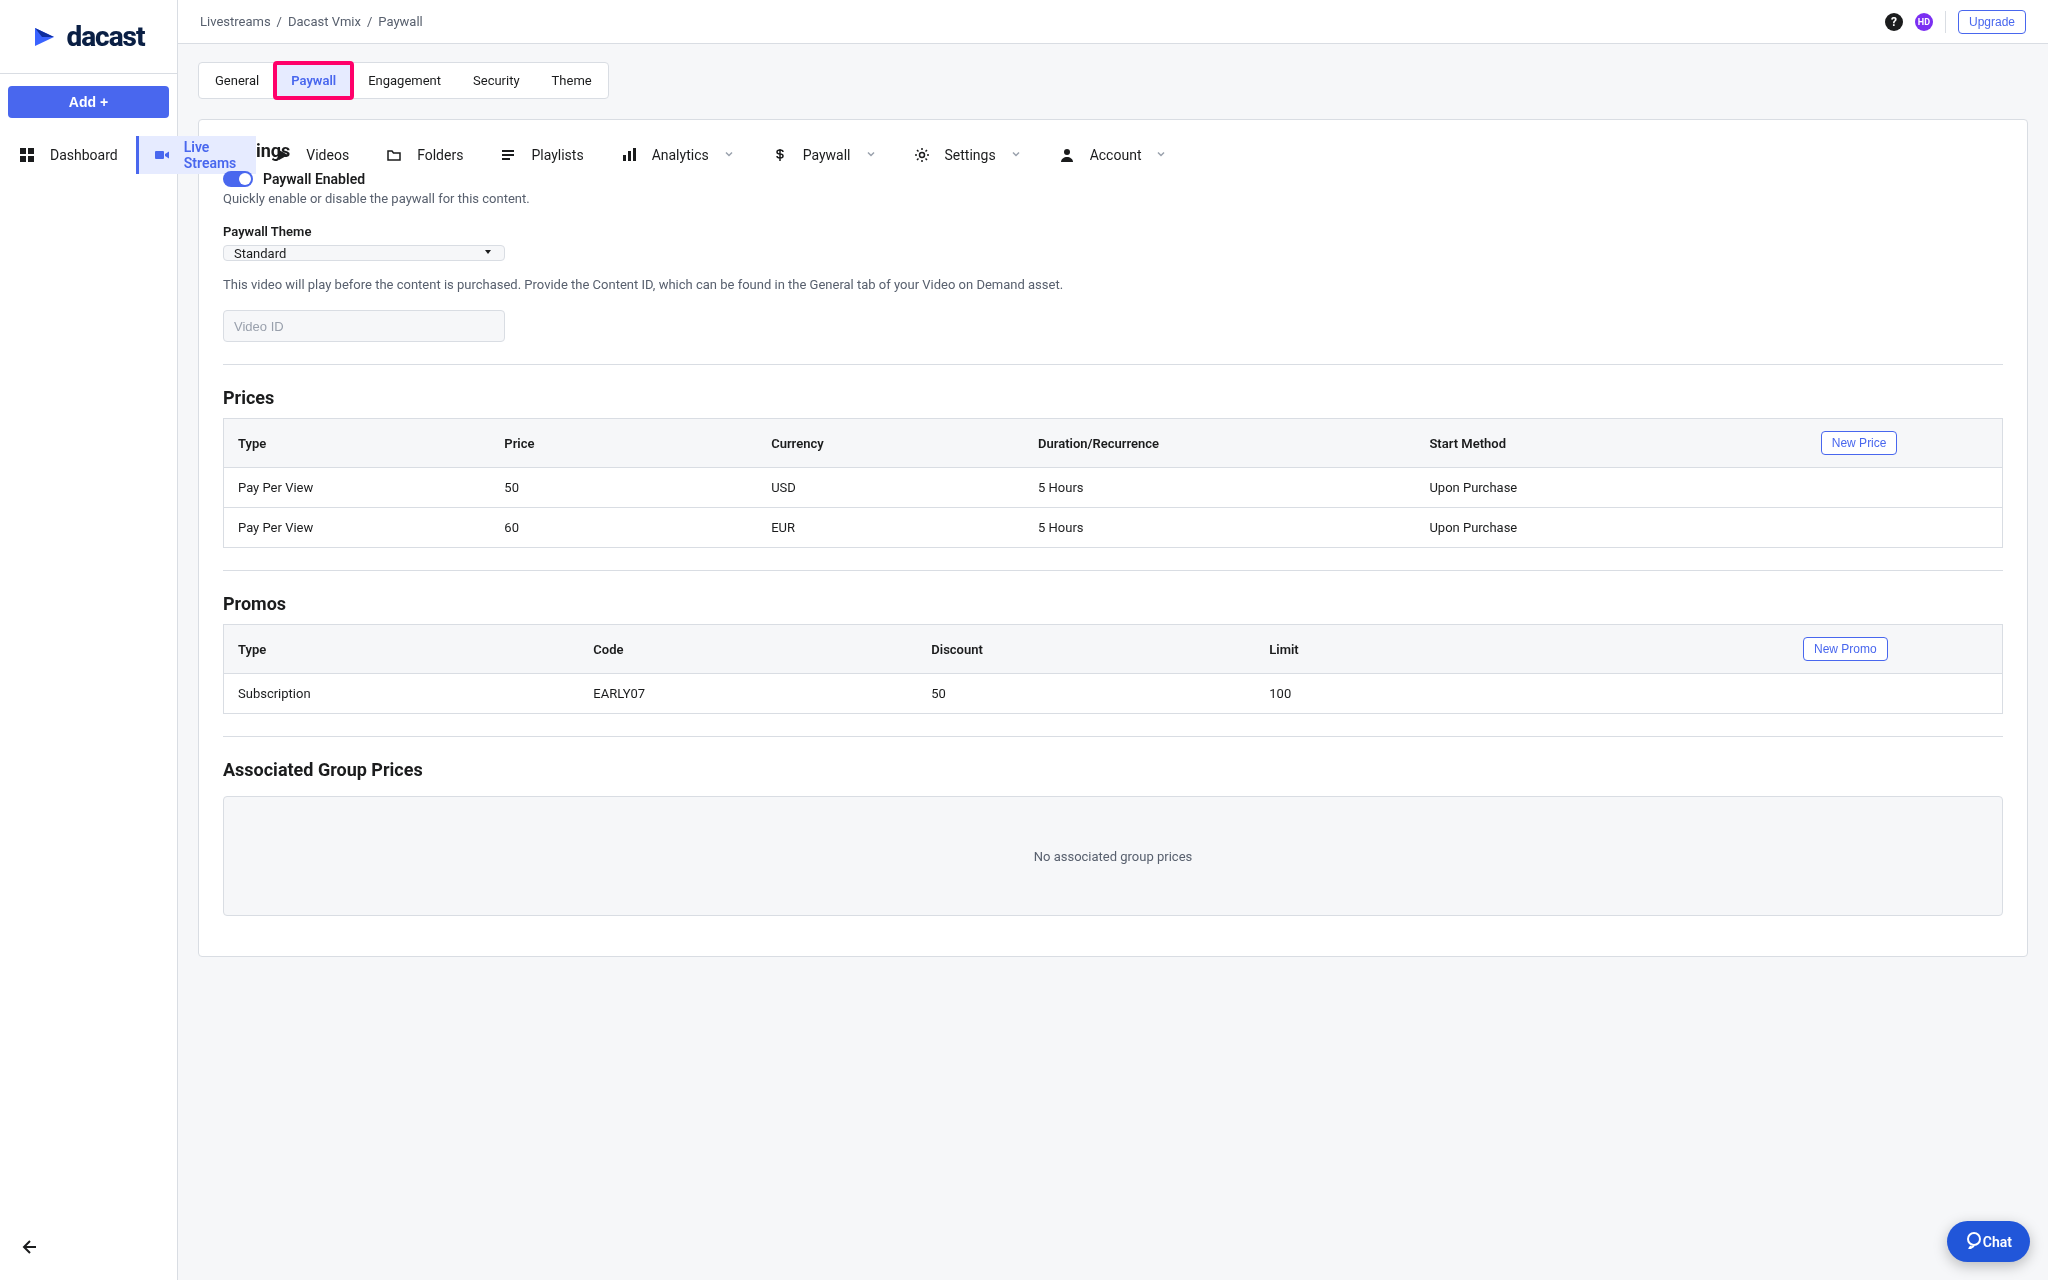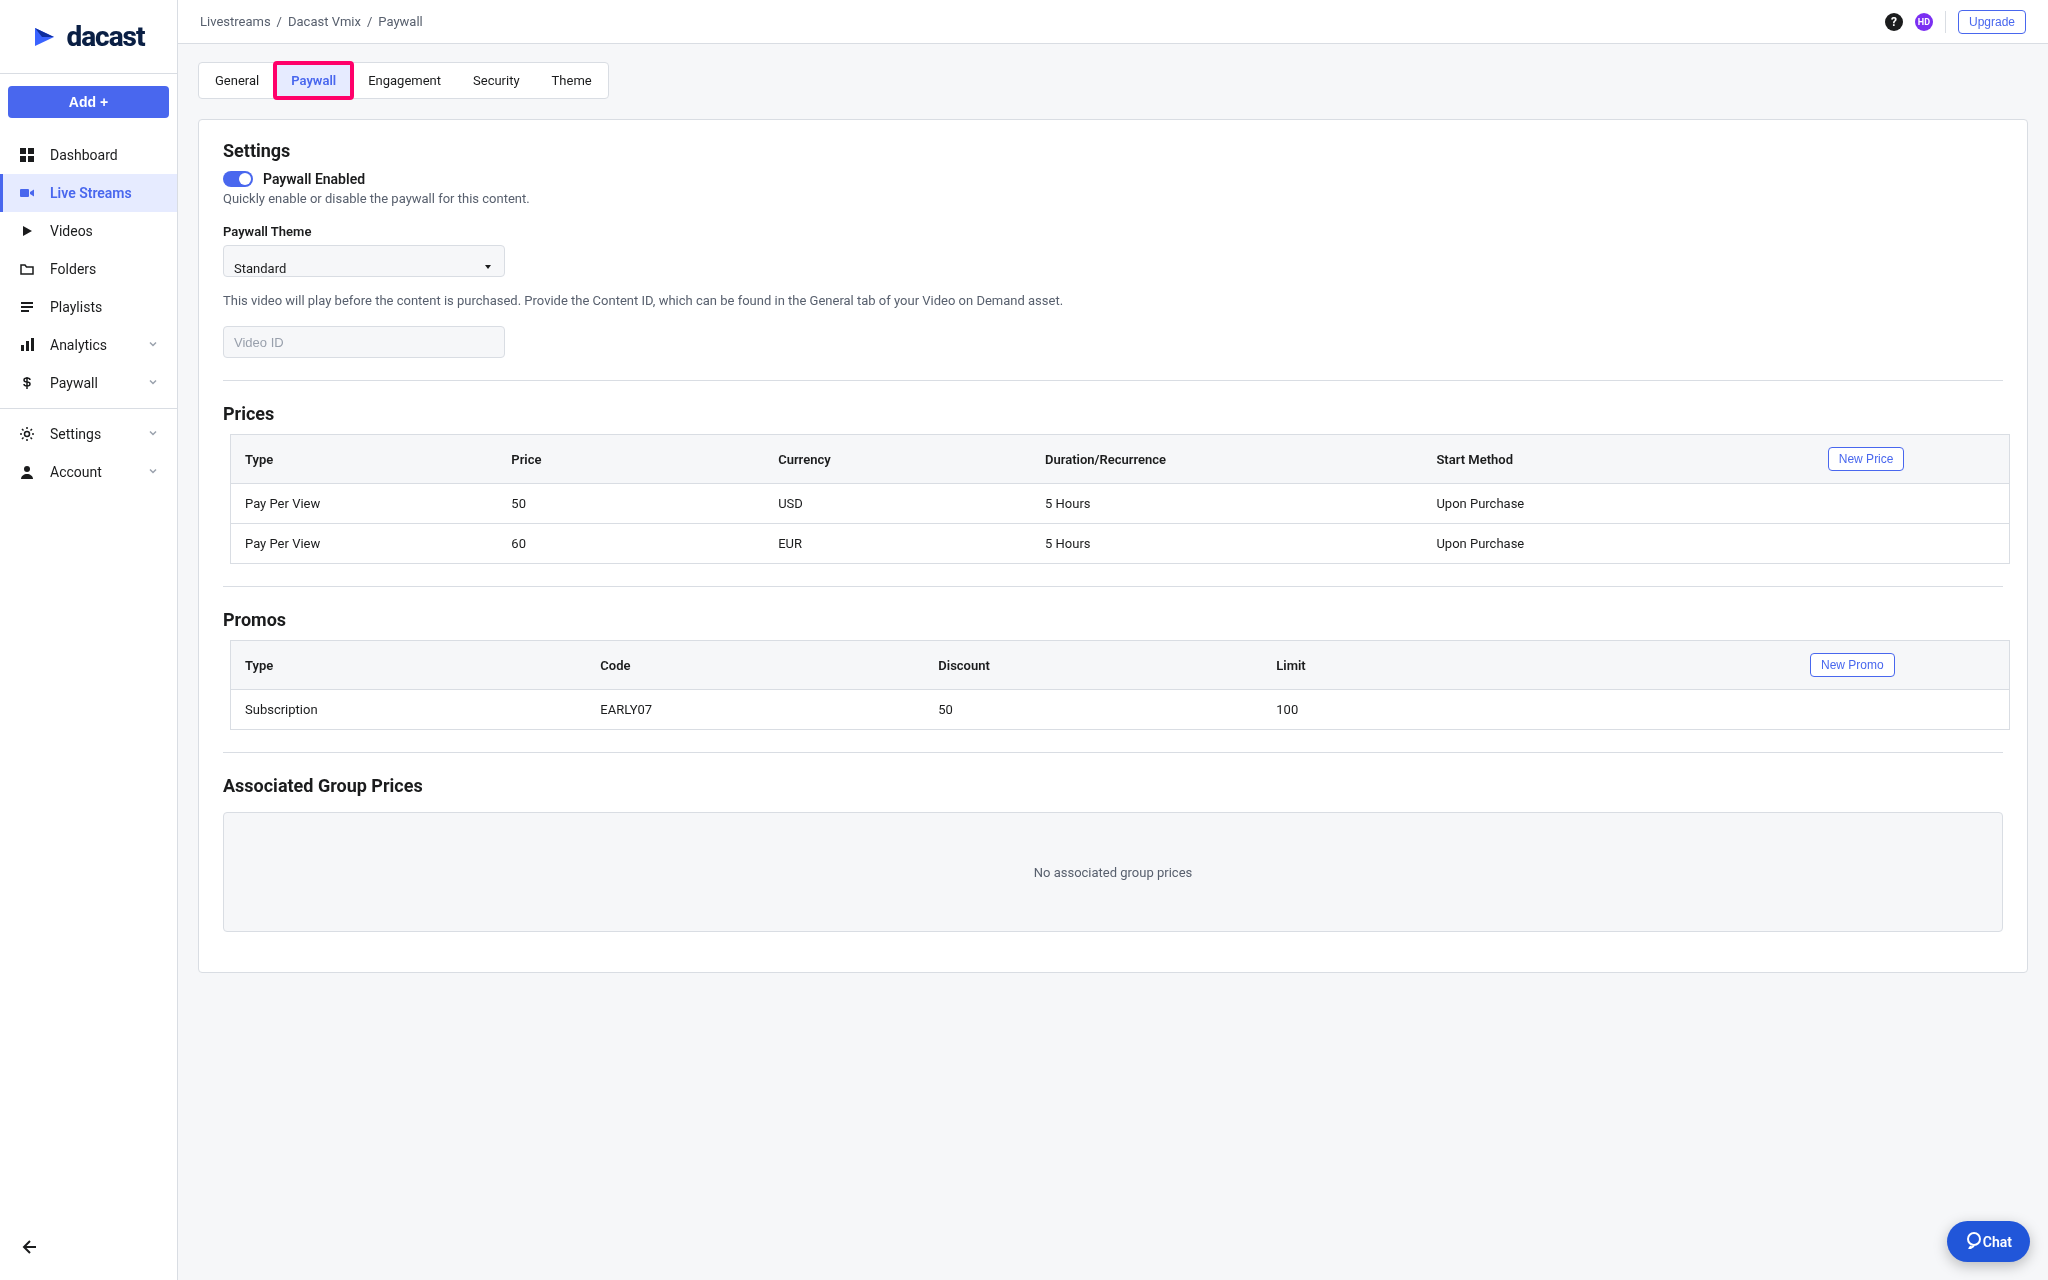"Dashboard" .nav { flex-direction: column -> none }
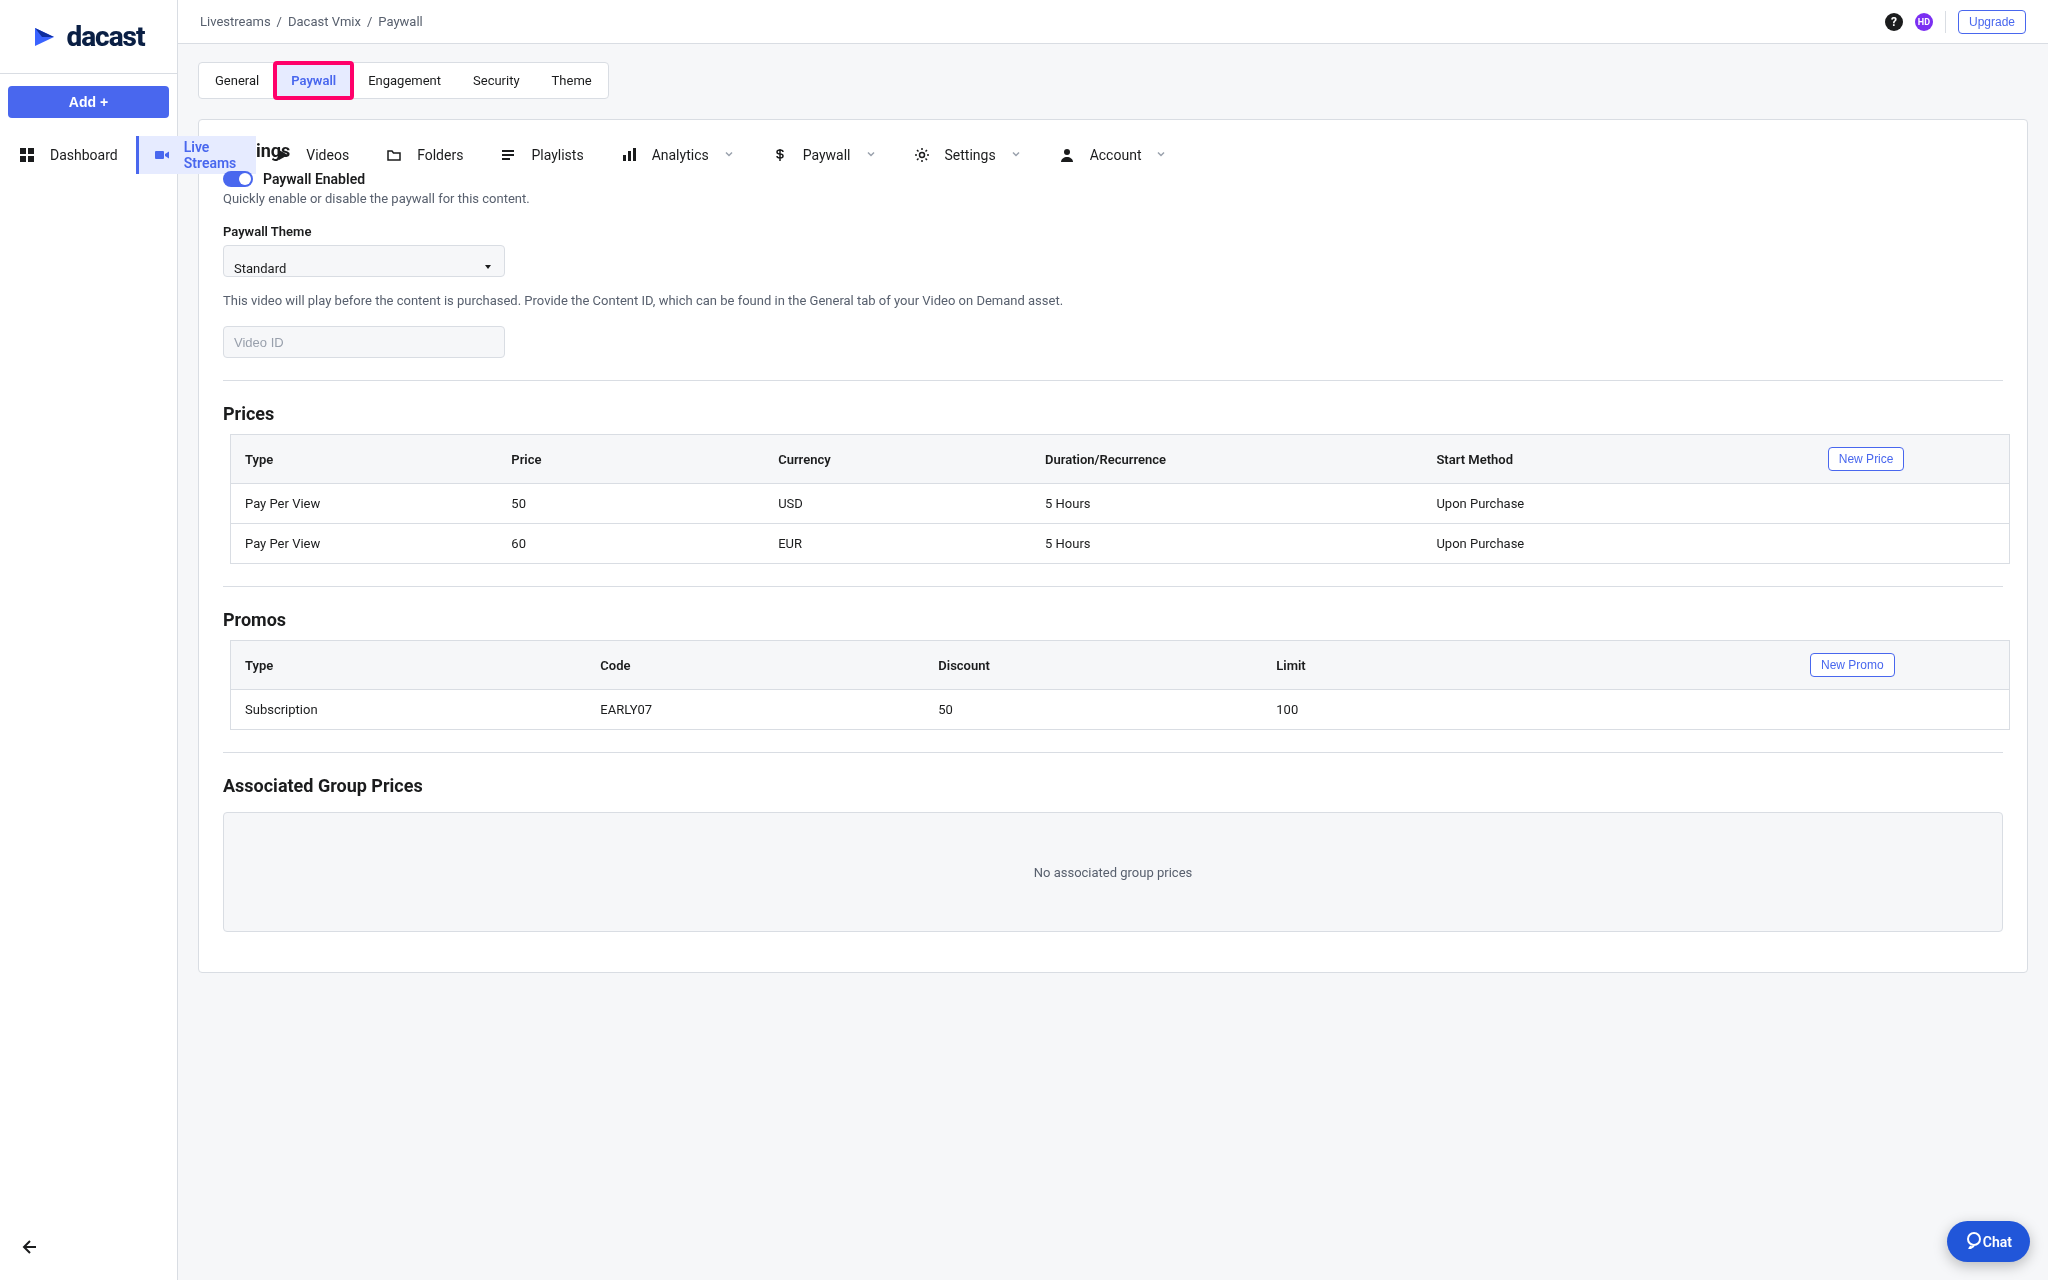"Standard" .select { align-items: flex-end -> center; height: 32px -> 16px }
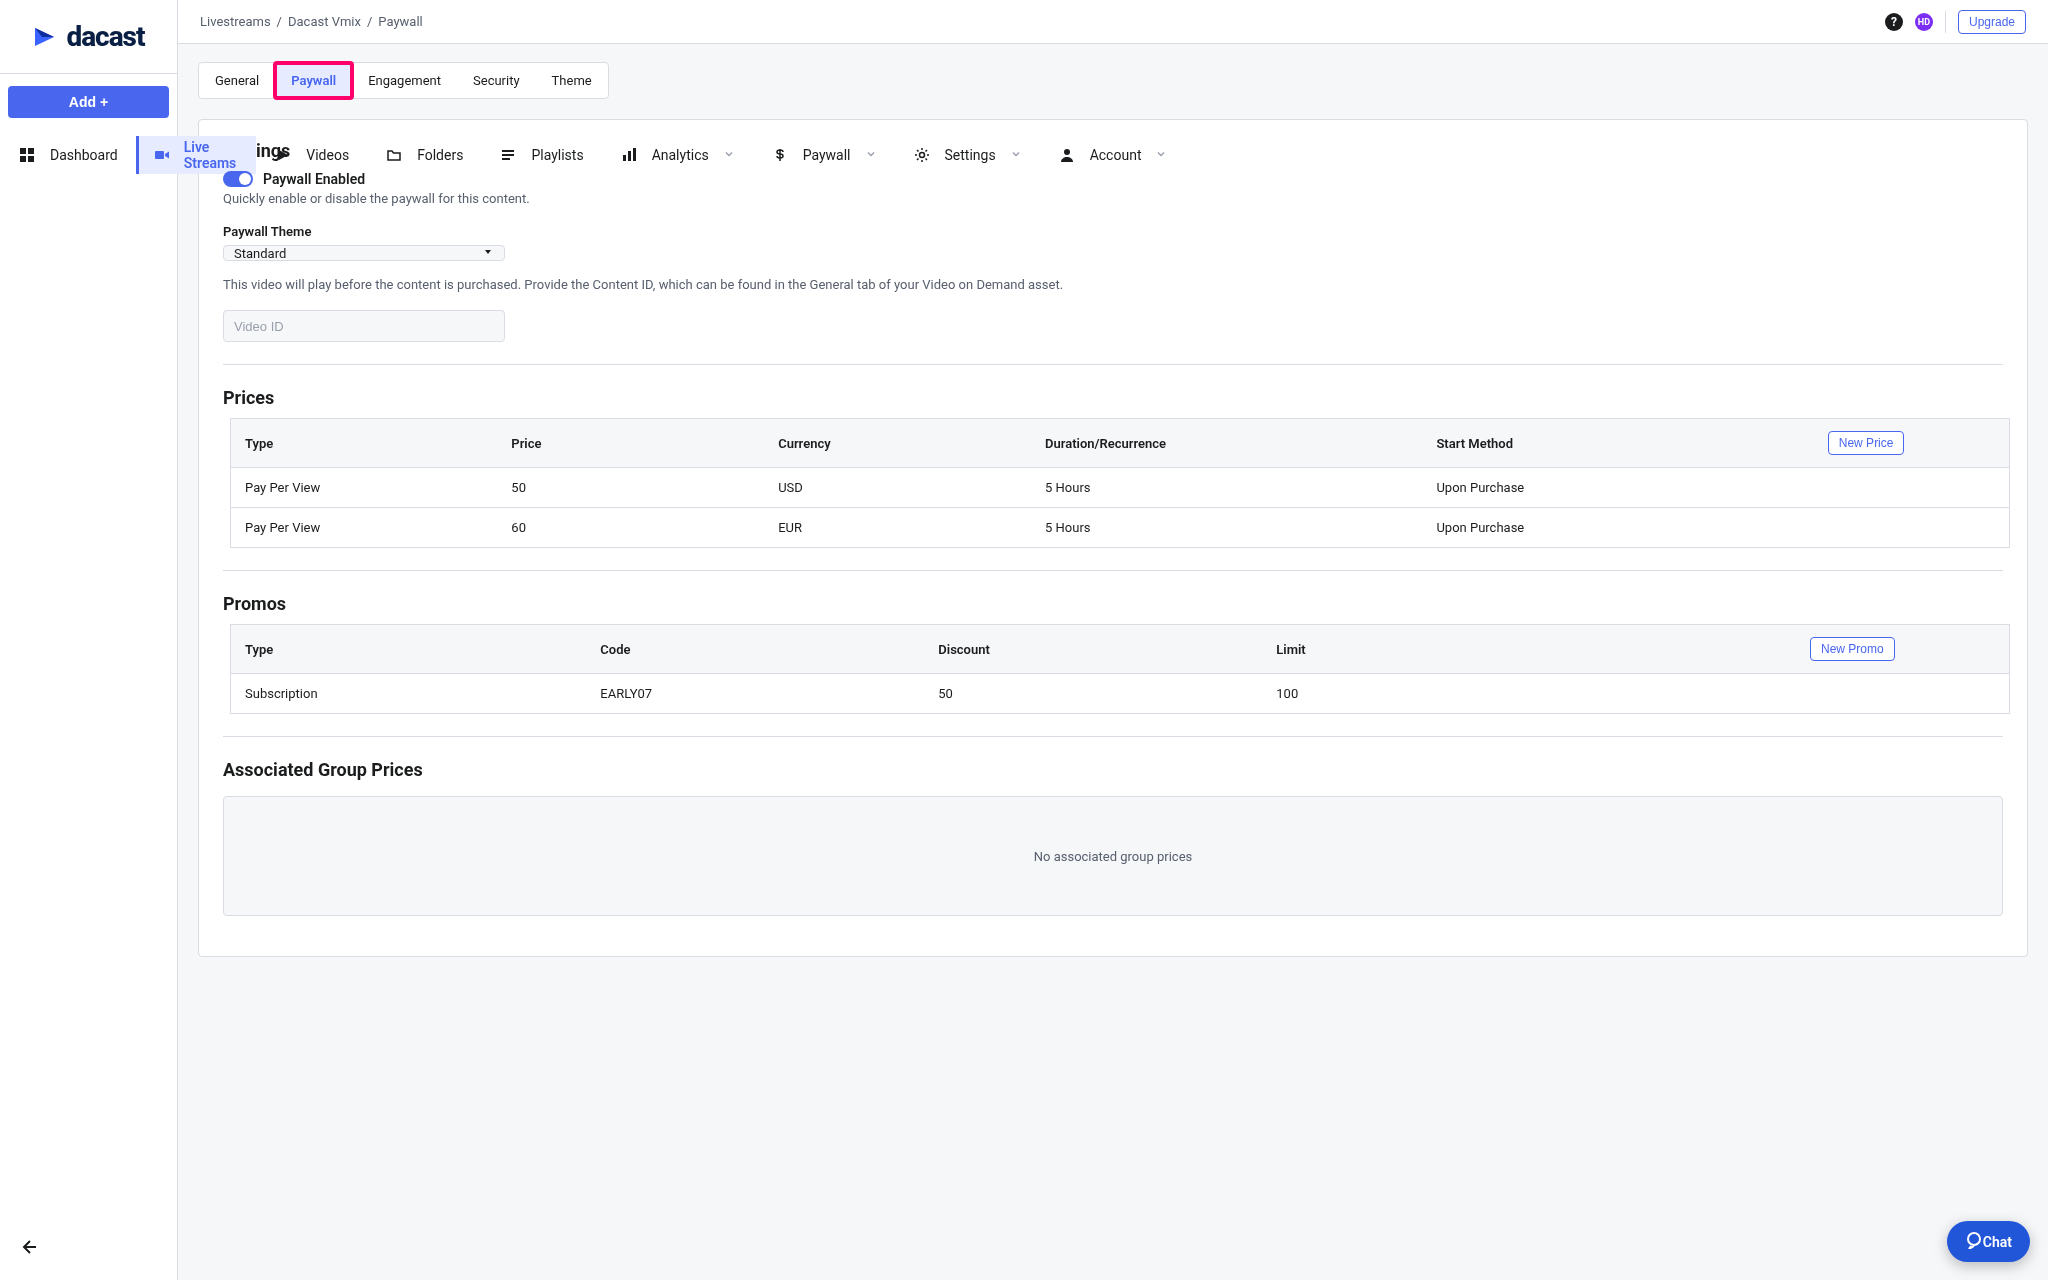"Type" table.data { margin-left: 7px -> none }
